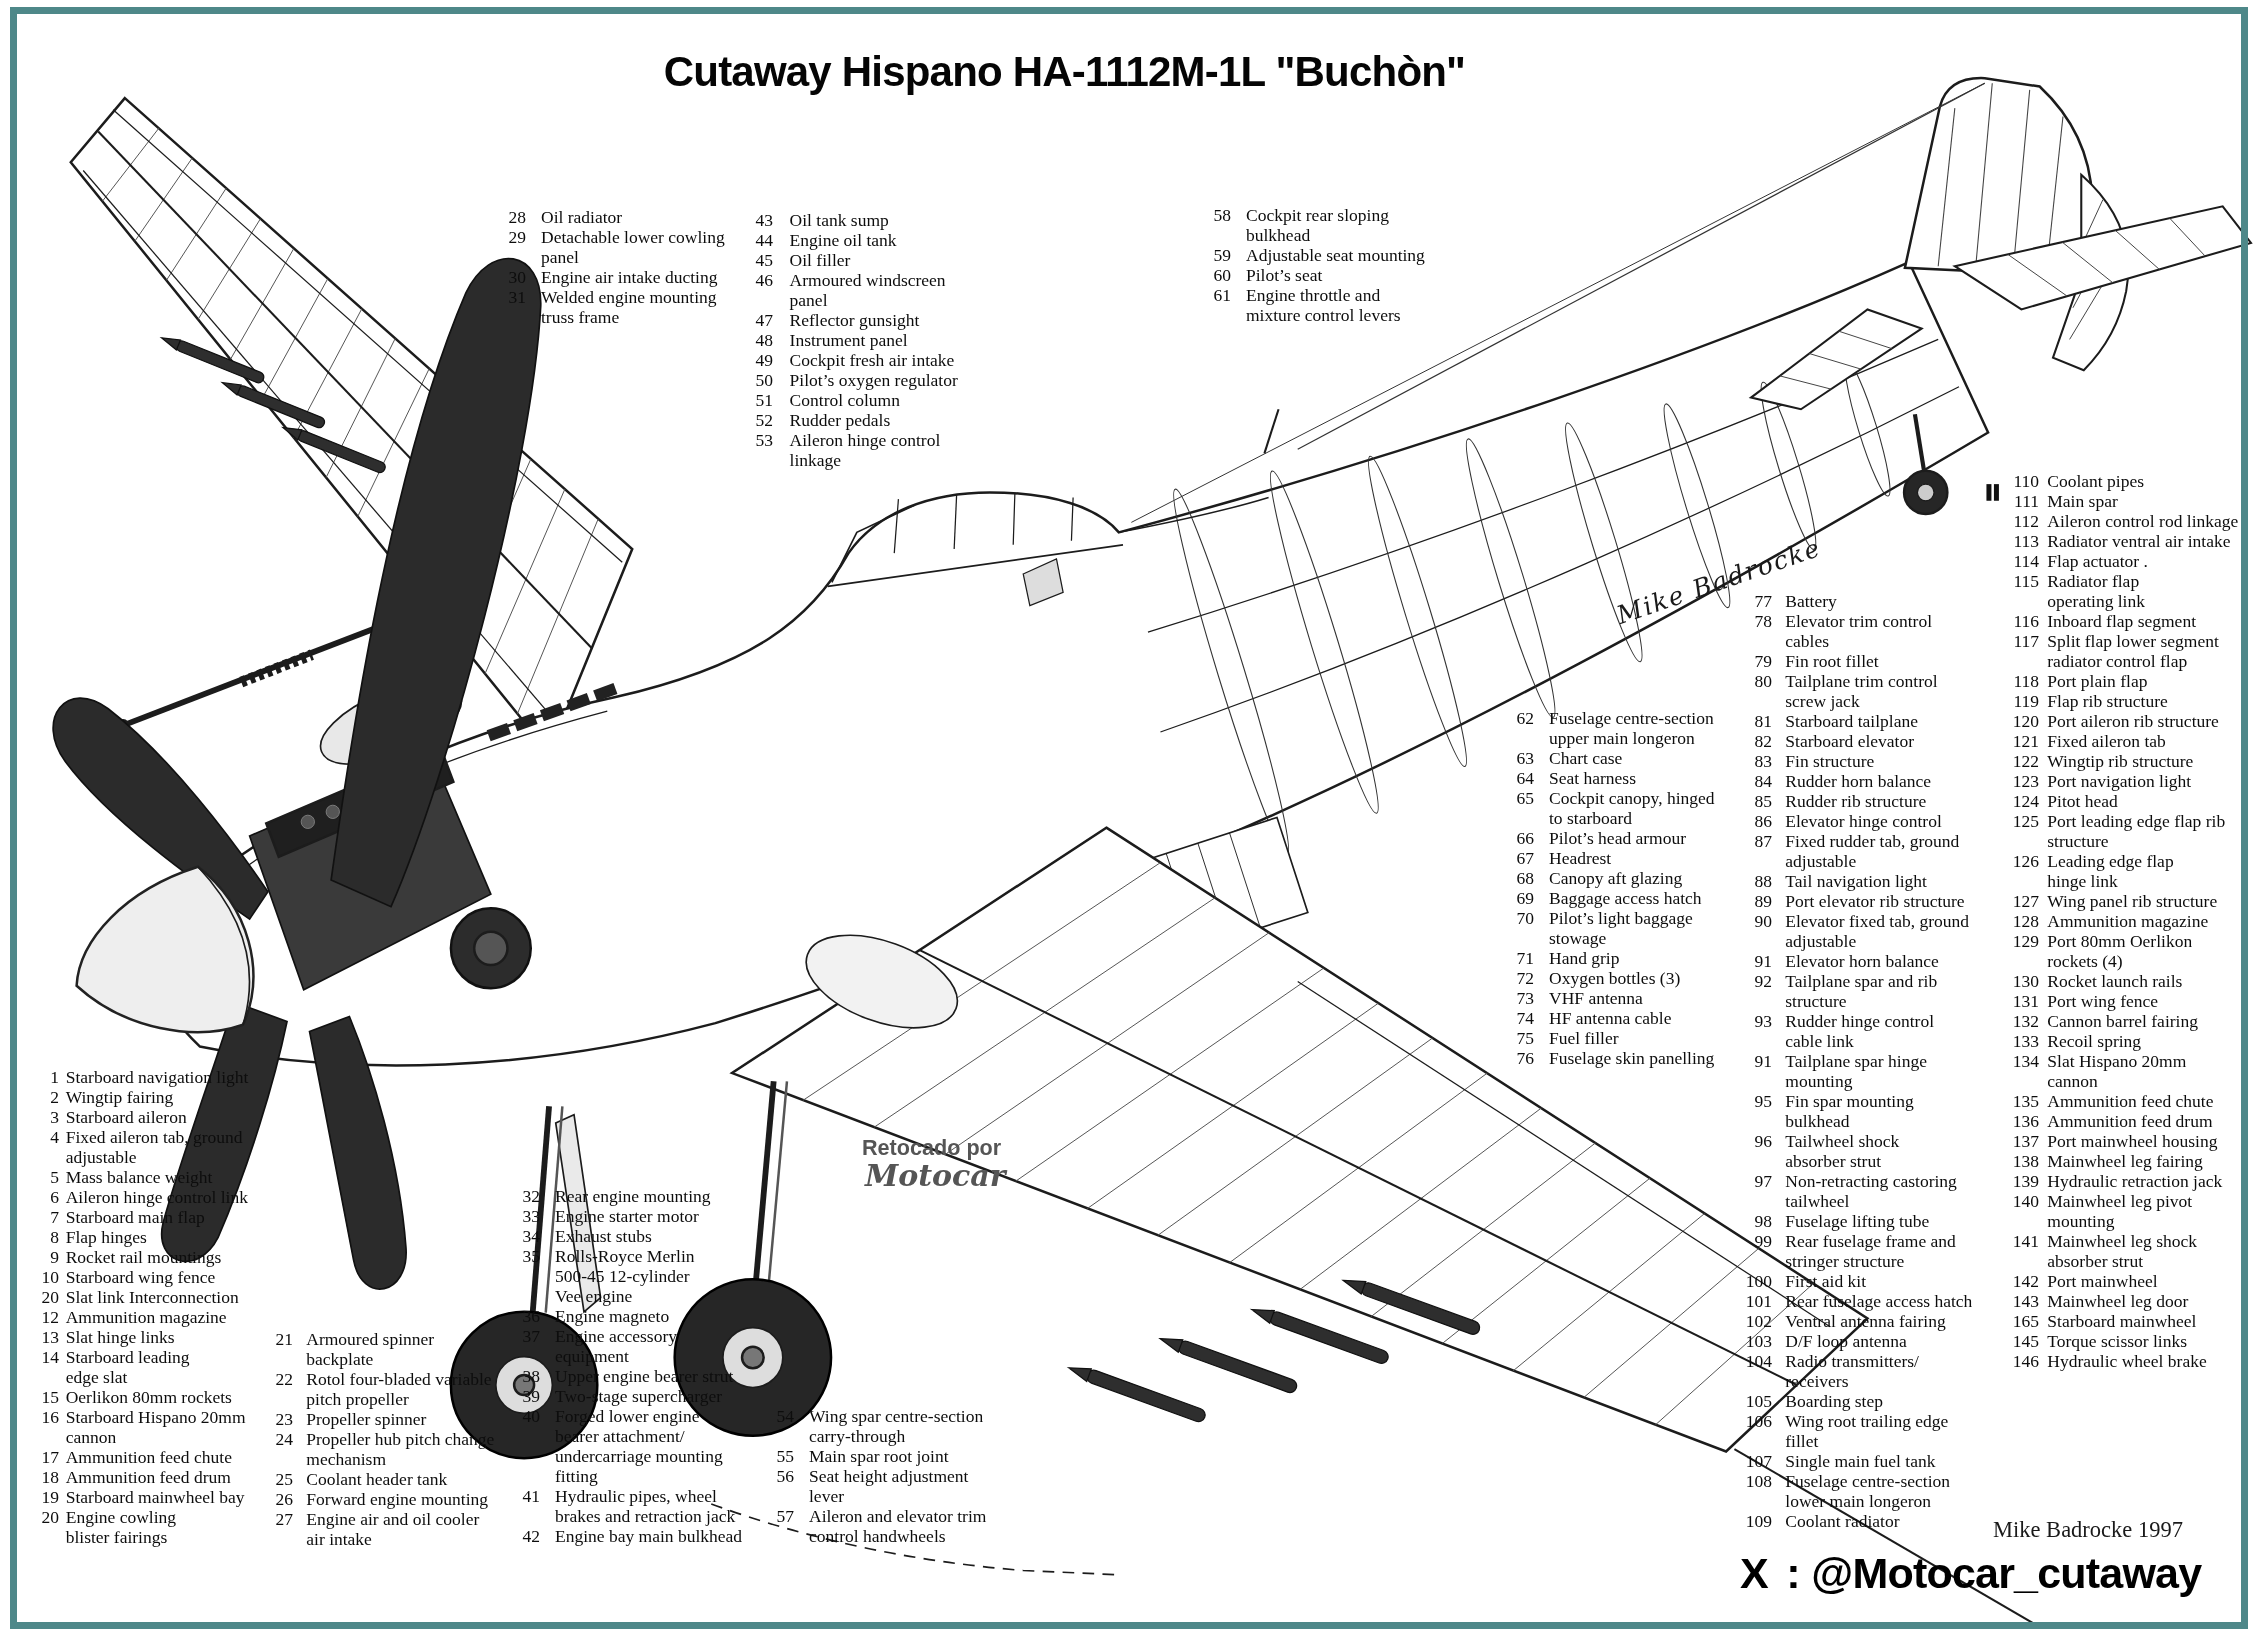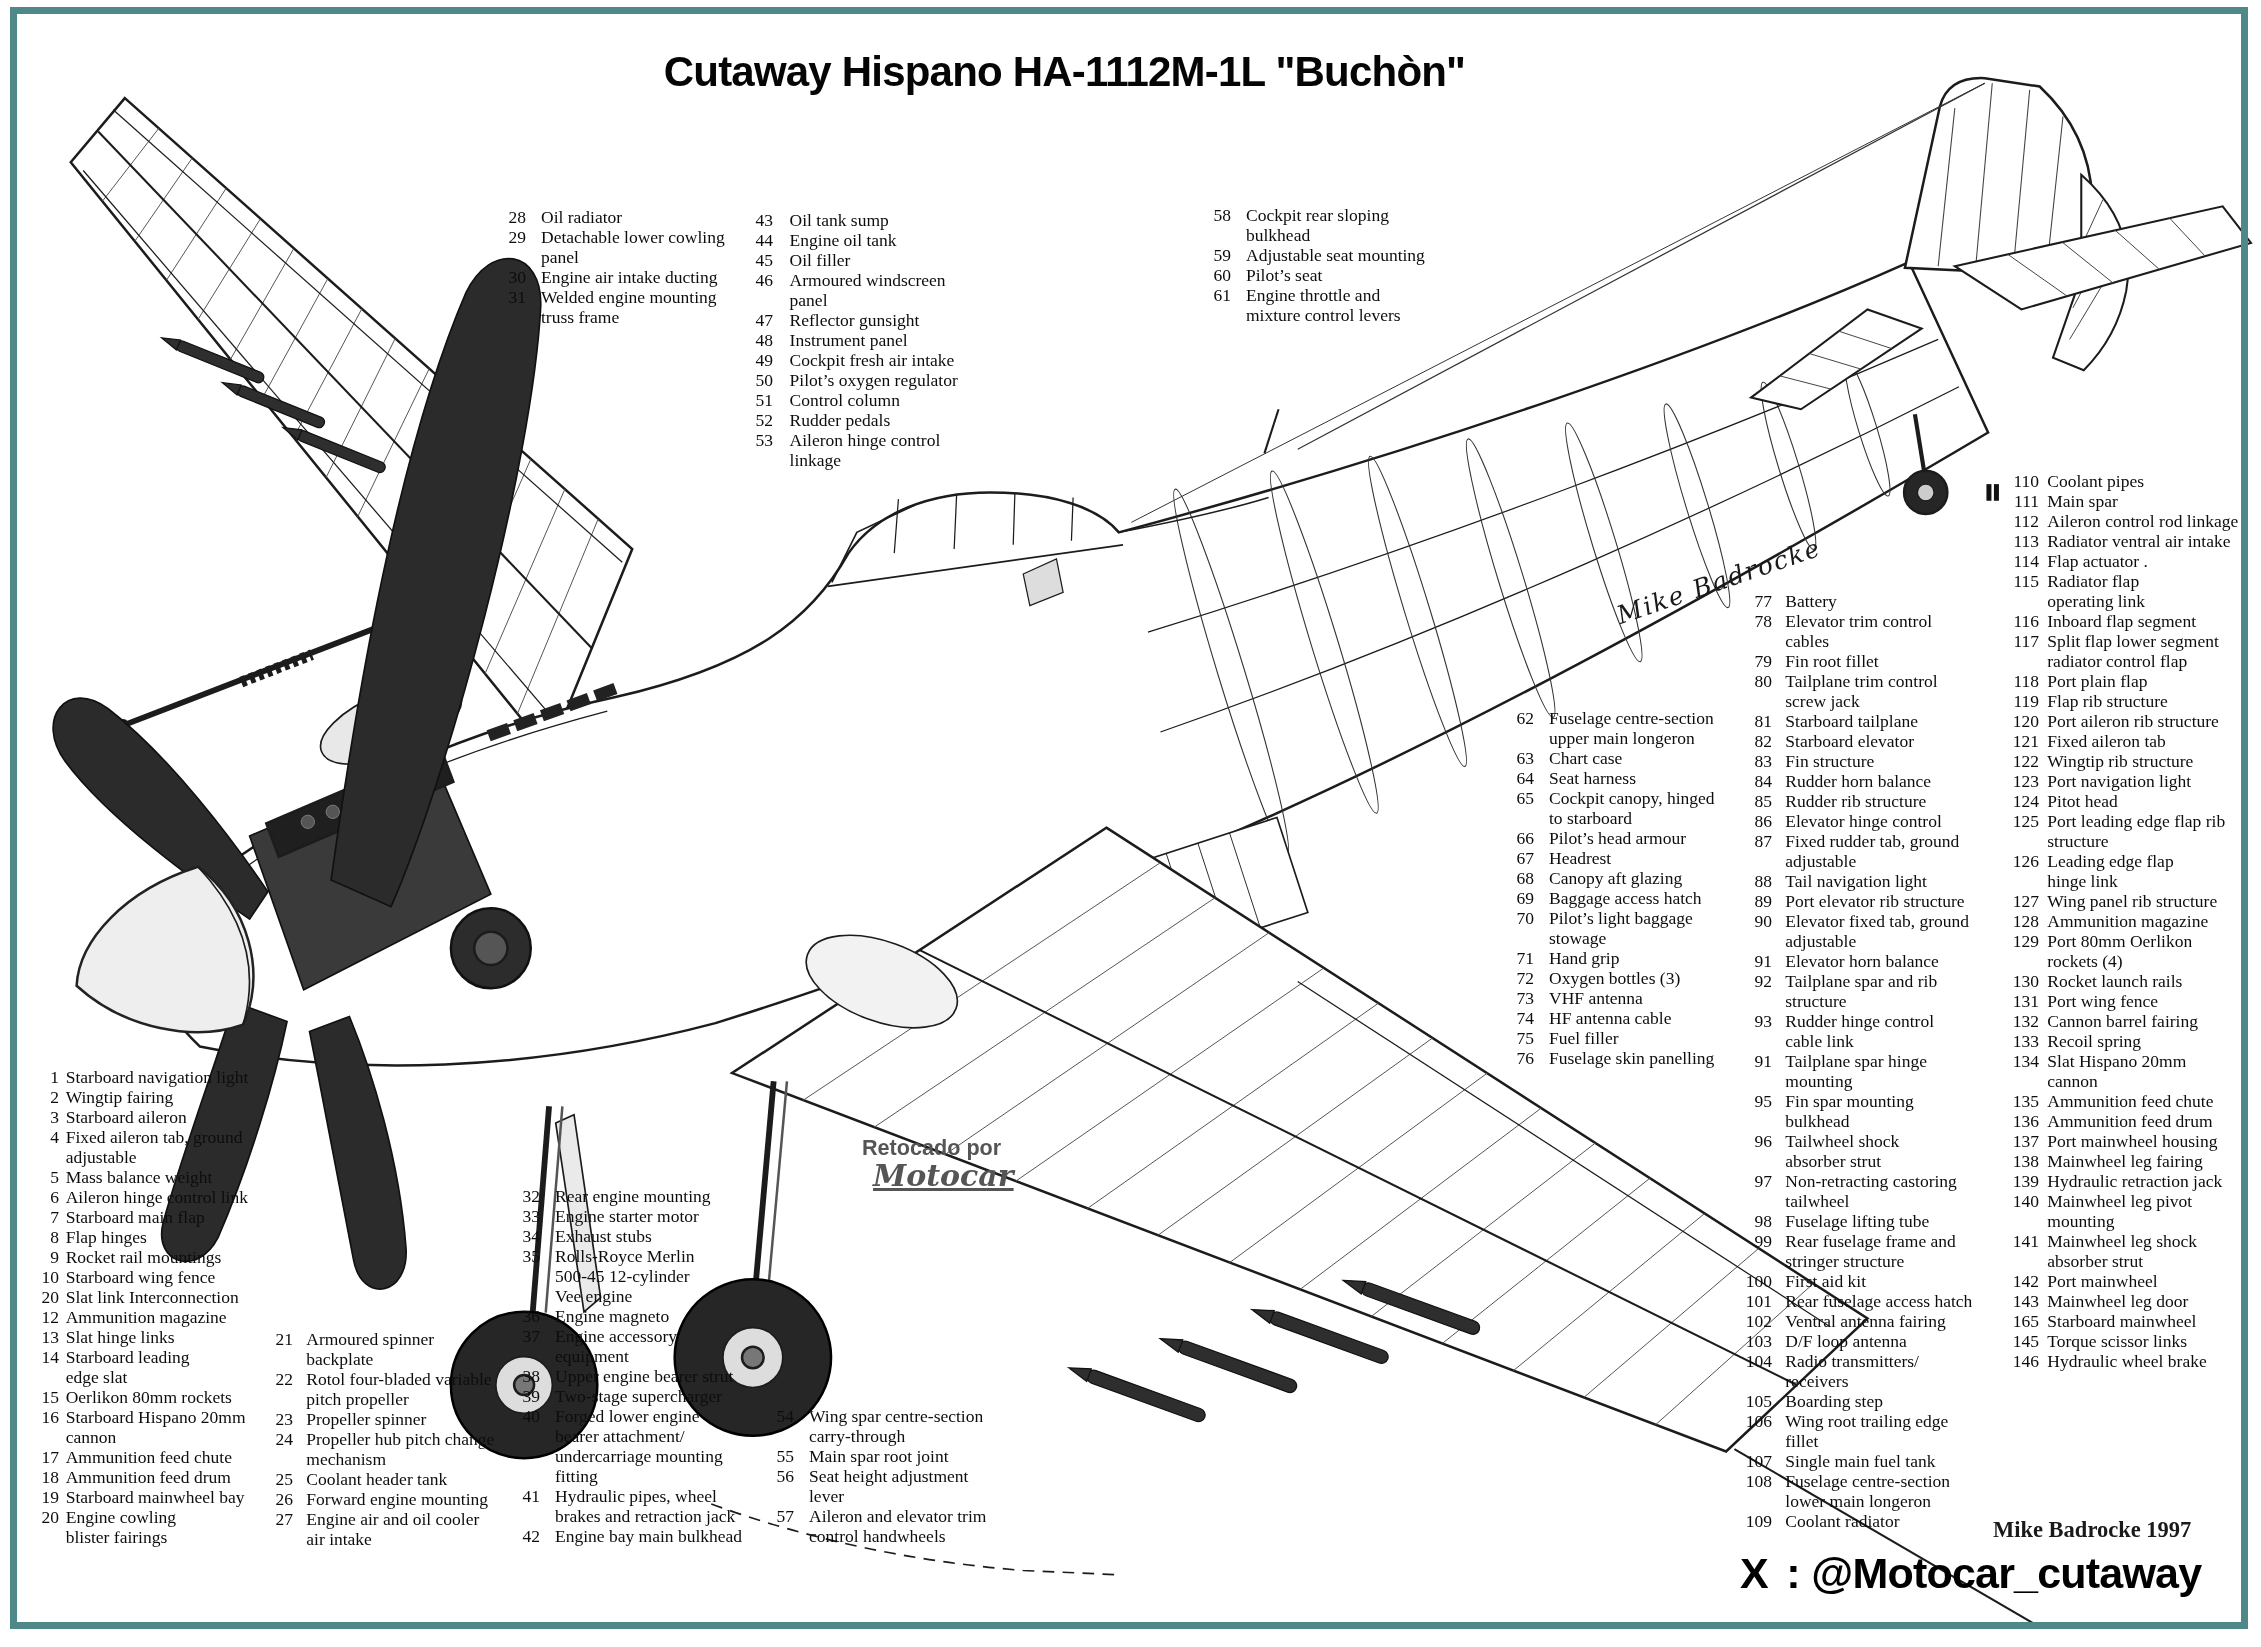"Motocar" .stamp-2 { margin-left: 11px -> 3px; text-decoration: underline -> none }
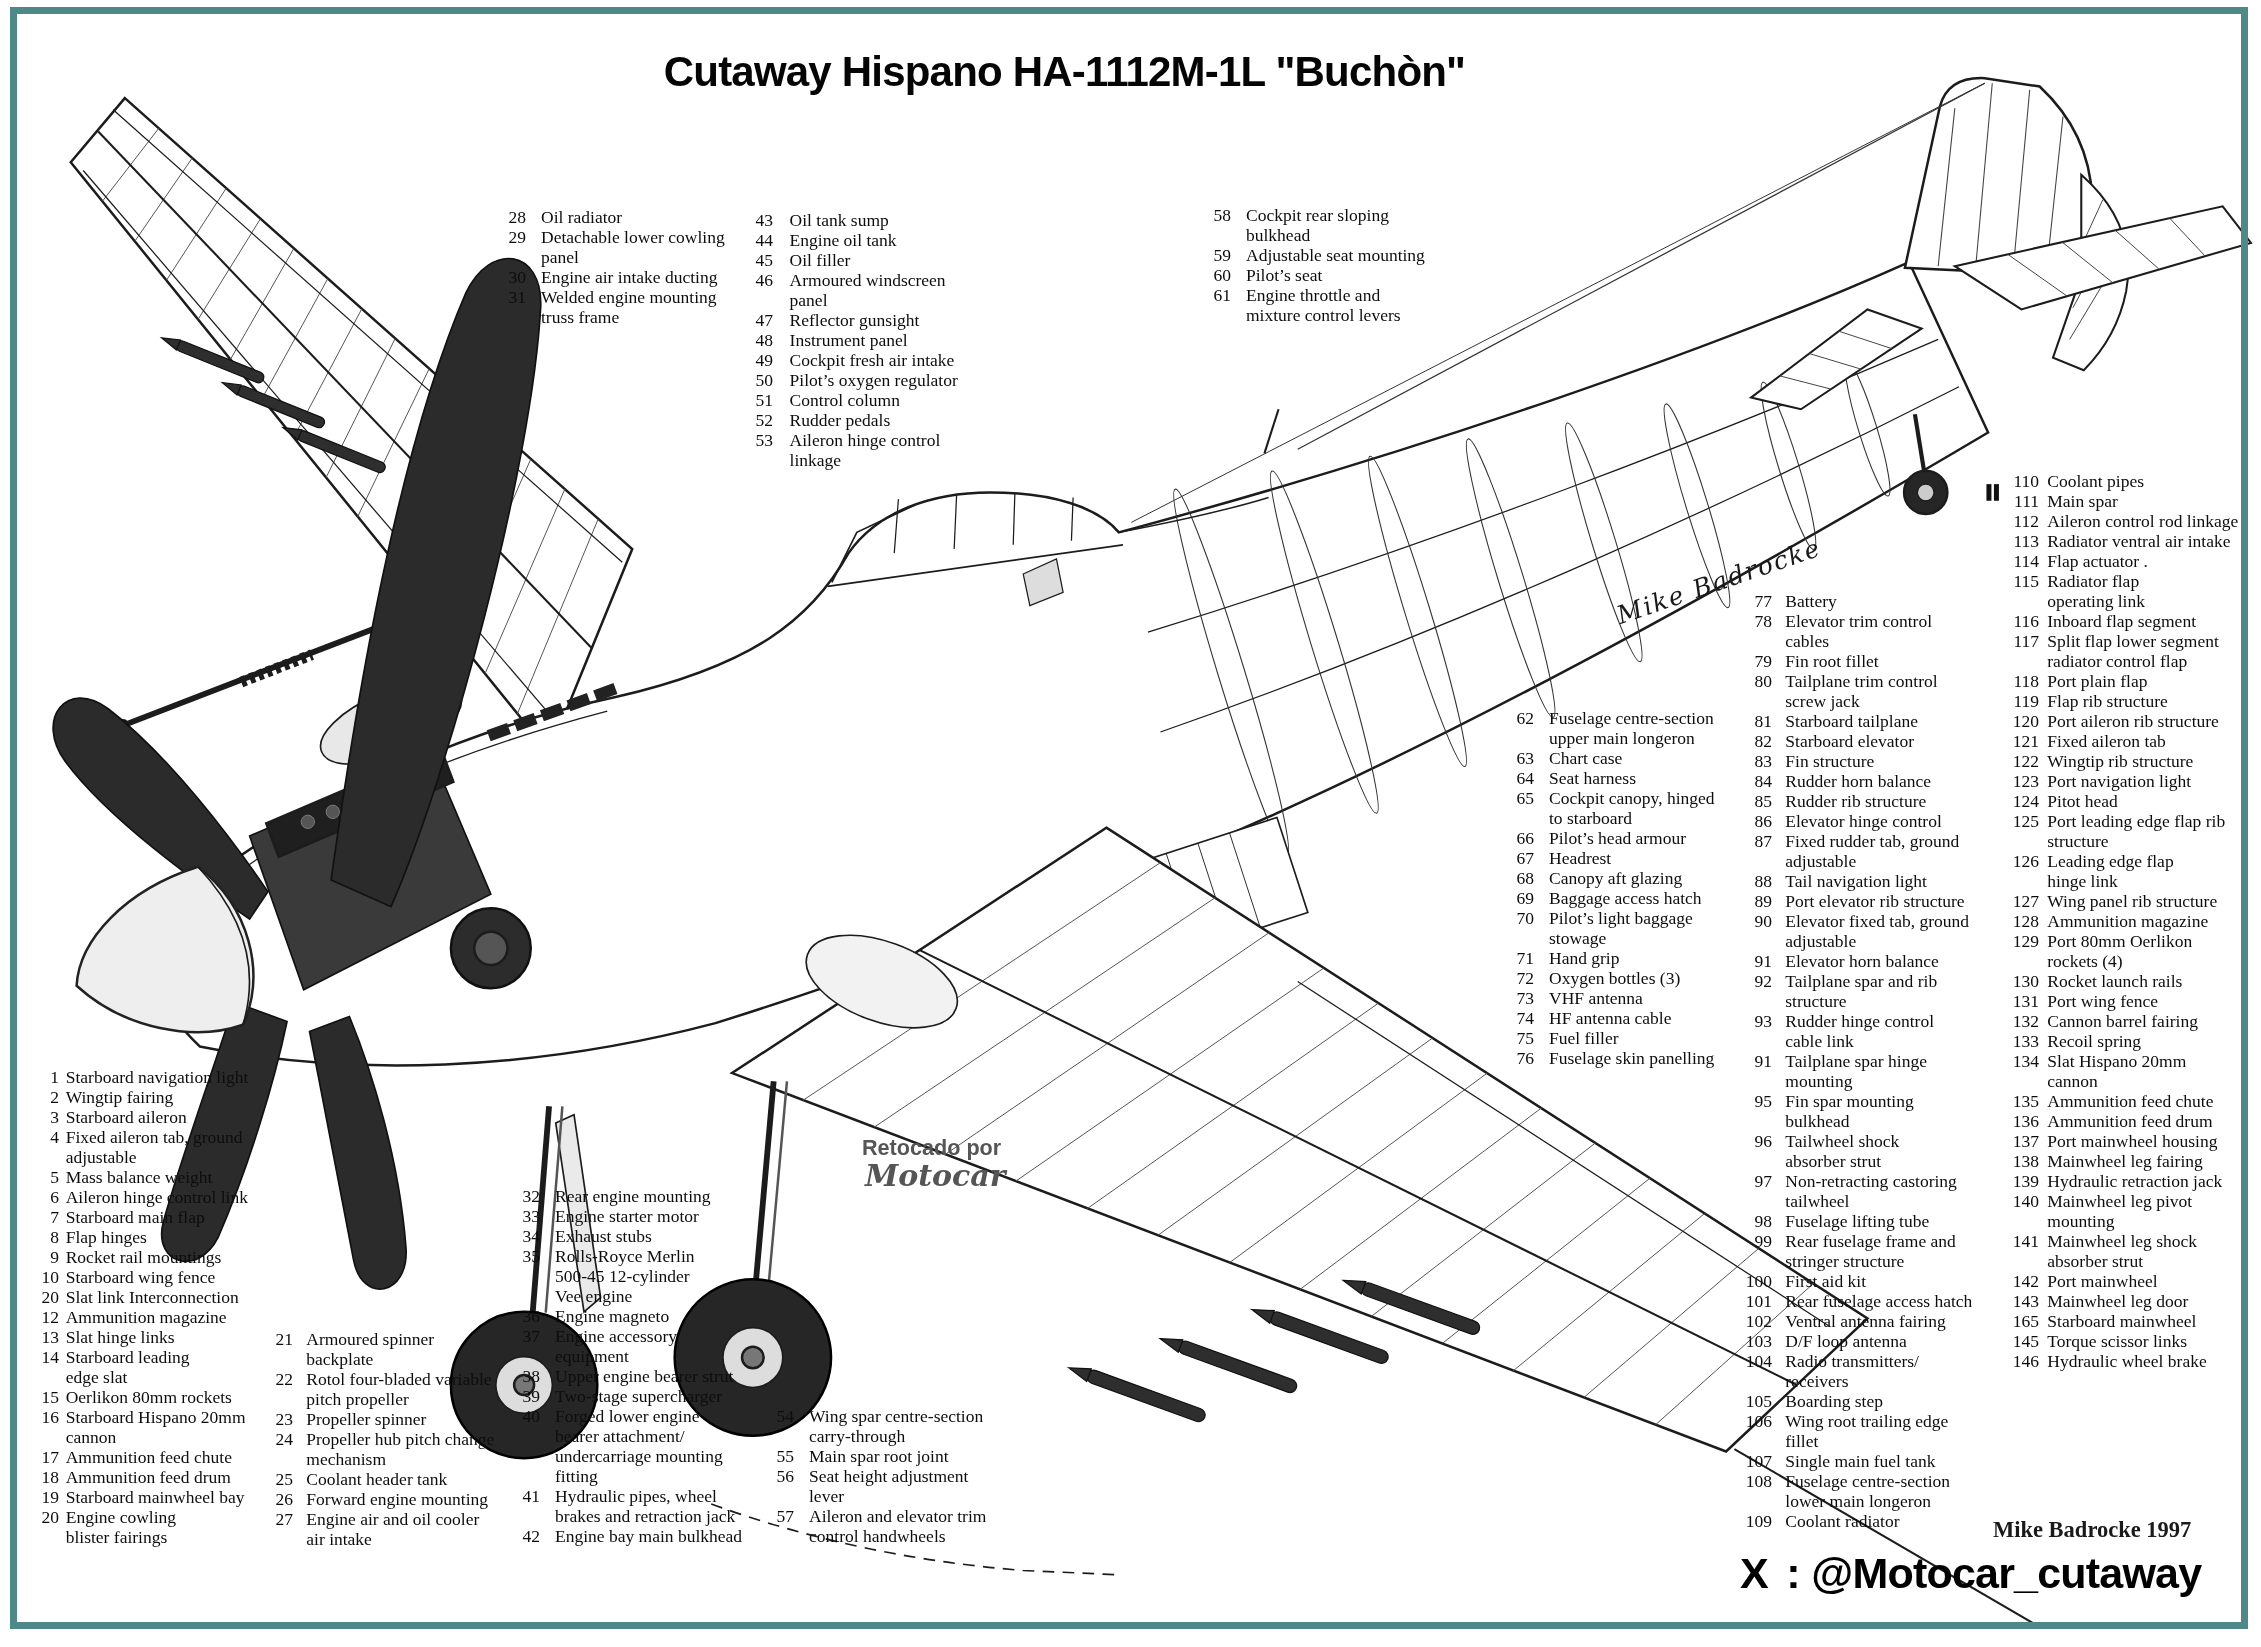"Mike Badrocke 1997" .credit { font-weight: bold -> normal }
